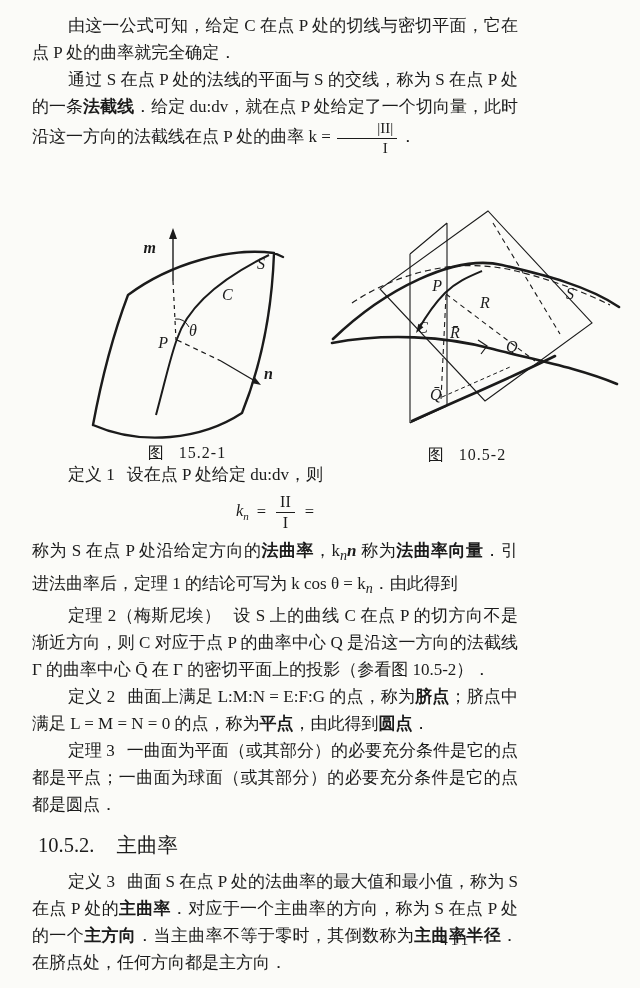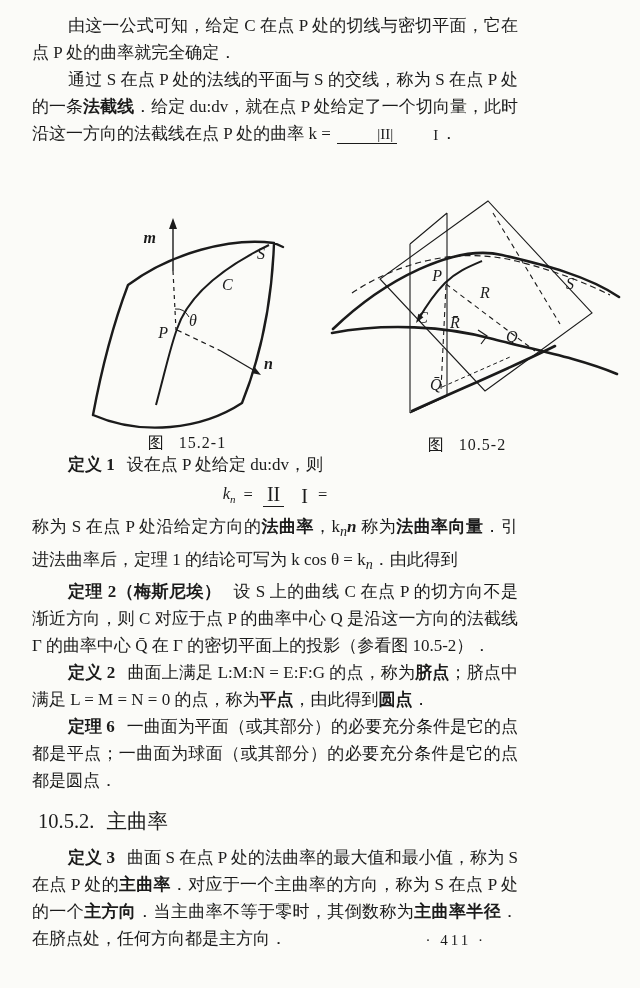"|II|" .frac { flex-direction: row -> column }
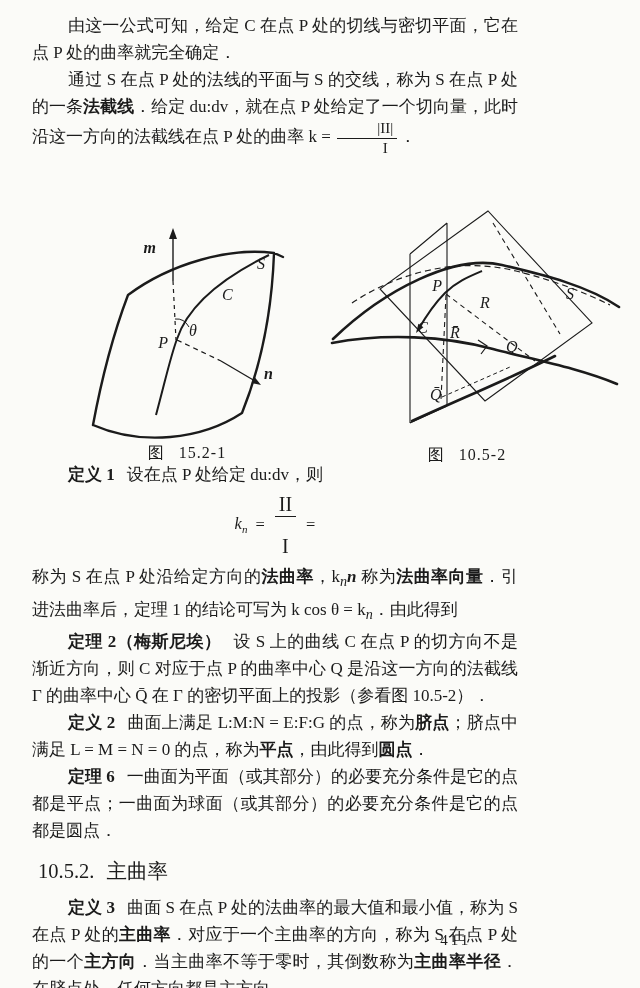"定义 1" .term-label { font-weight: bold -> normal }
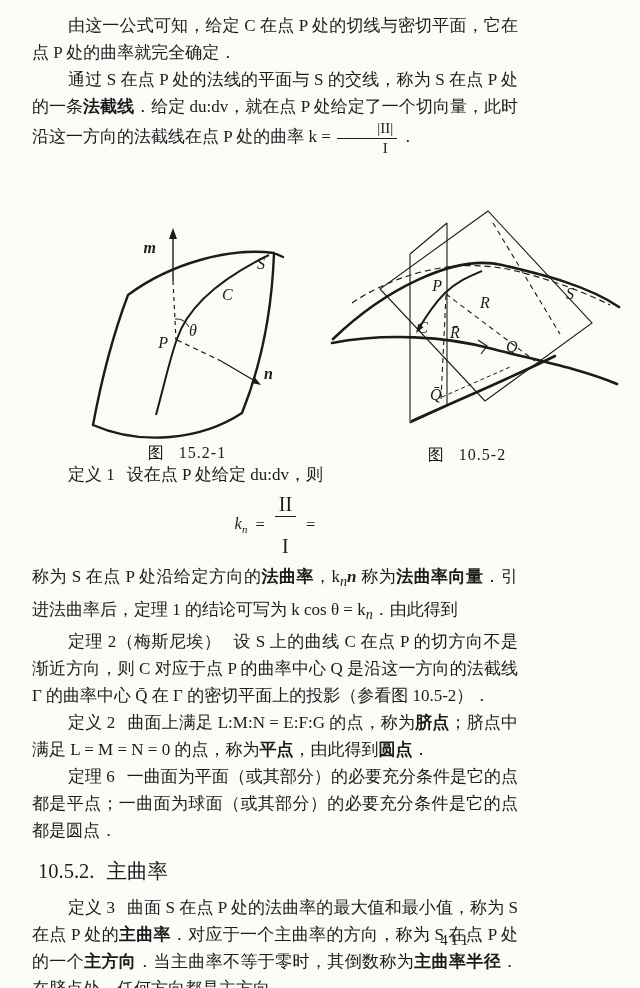"II" .formula .frac { font-size: 20px -> 16px; gap: 17px -> none }
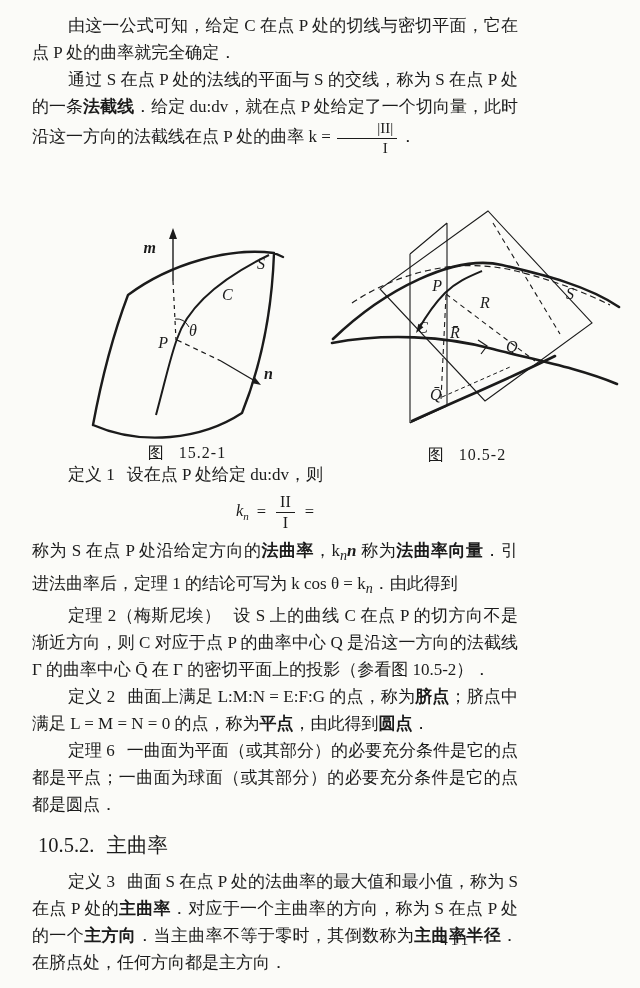"定理 6" span.term-label { text: 6 -> 3 }
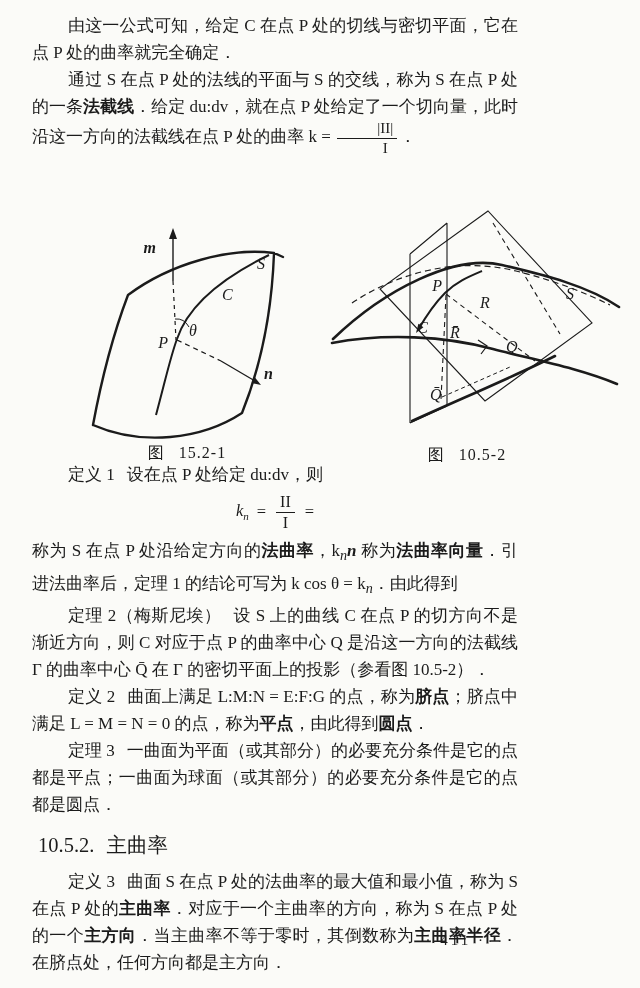"10.5.2." .section-head { gap: 12px -> 22px }
